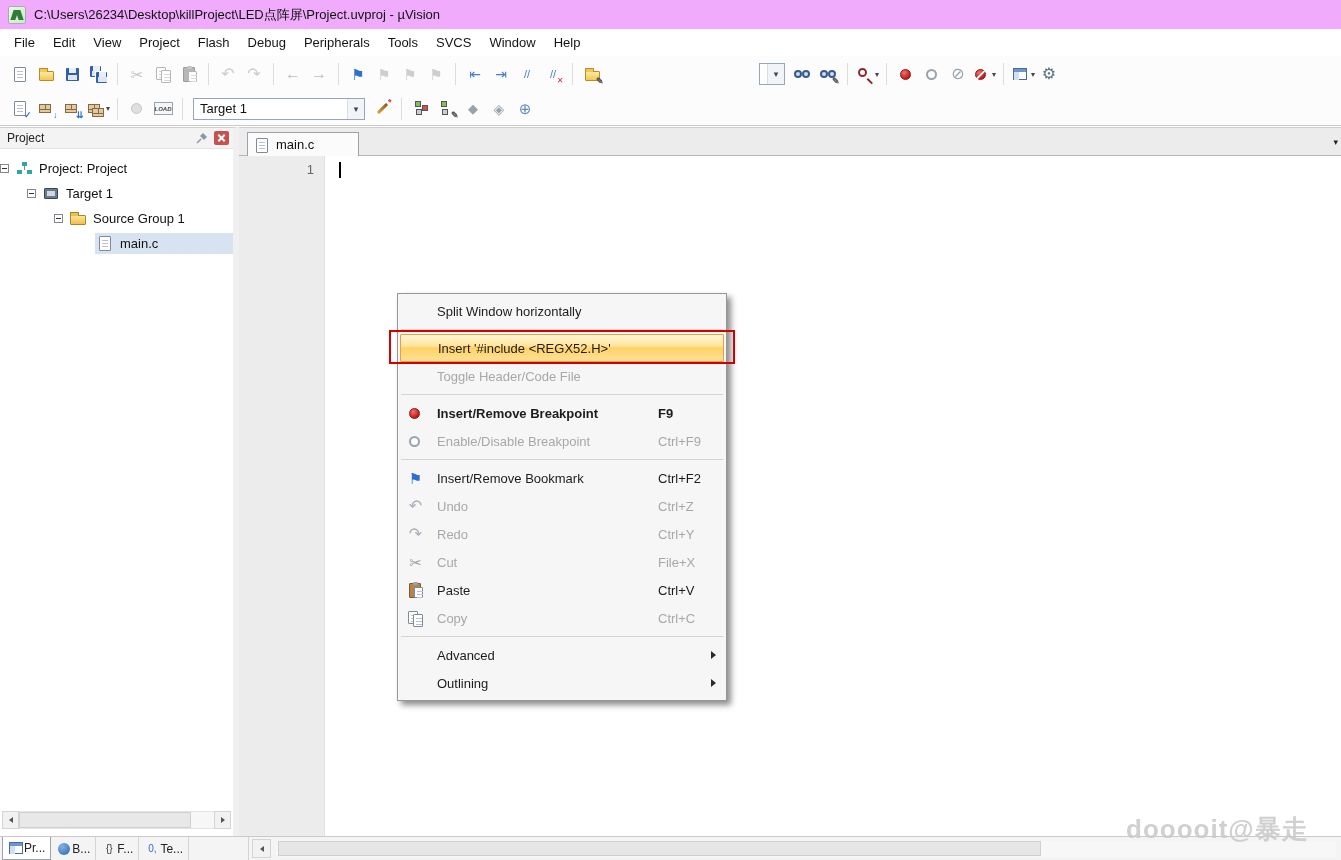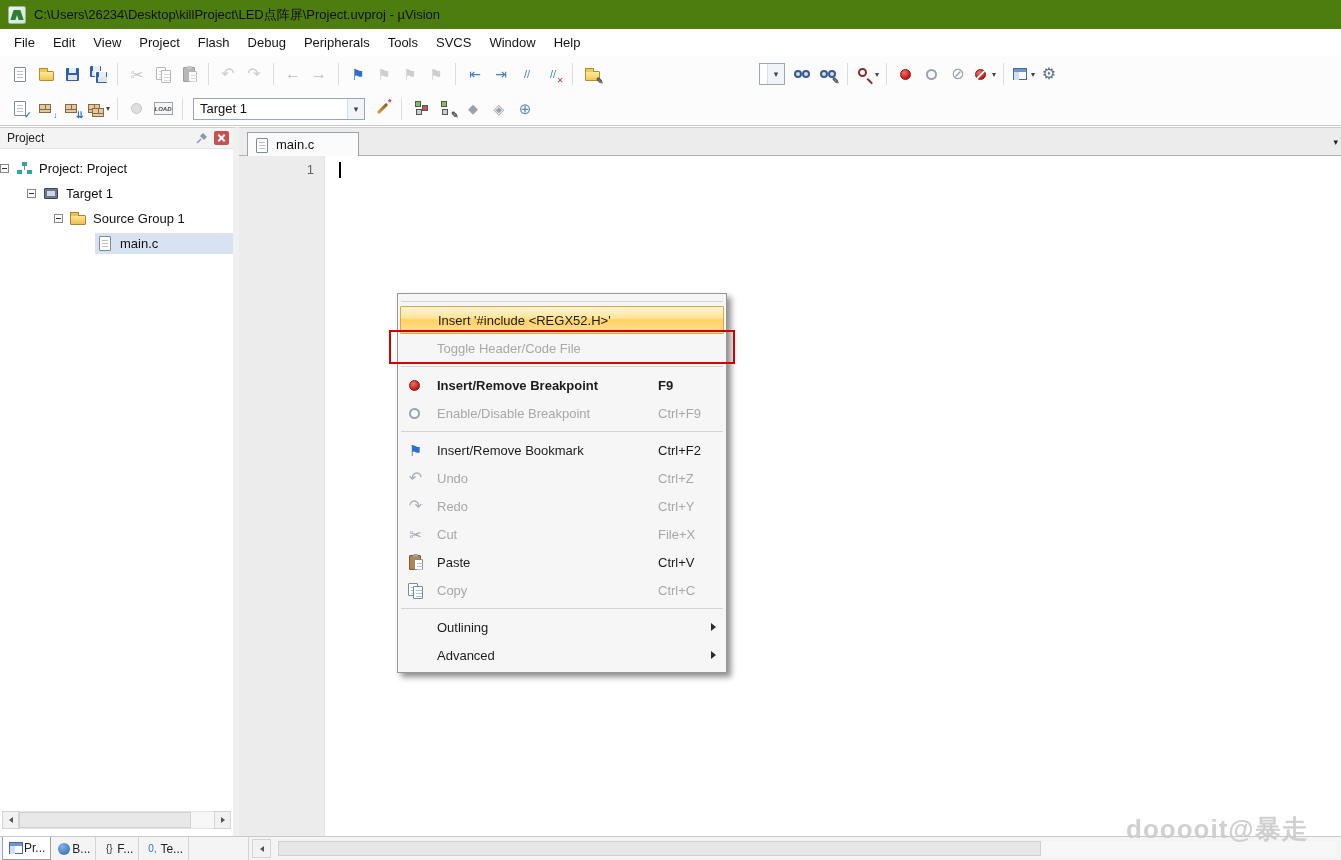"C:\Users\26234\Desktop\killProject\LED点阵" .titlebar { background: #4d7c0f -> #f0abfc }
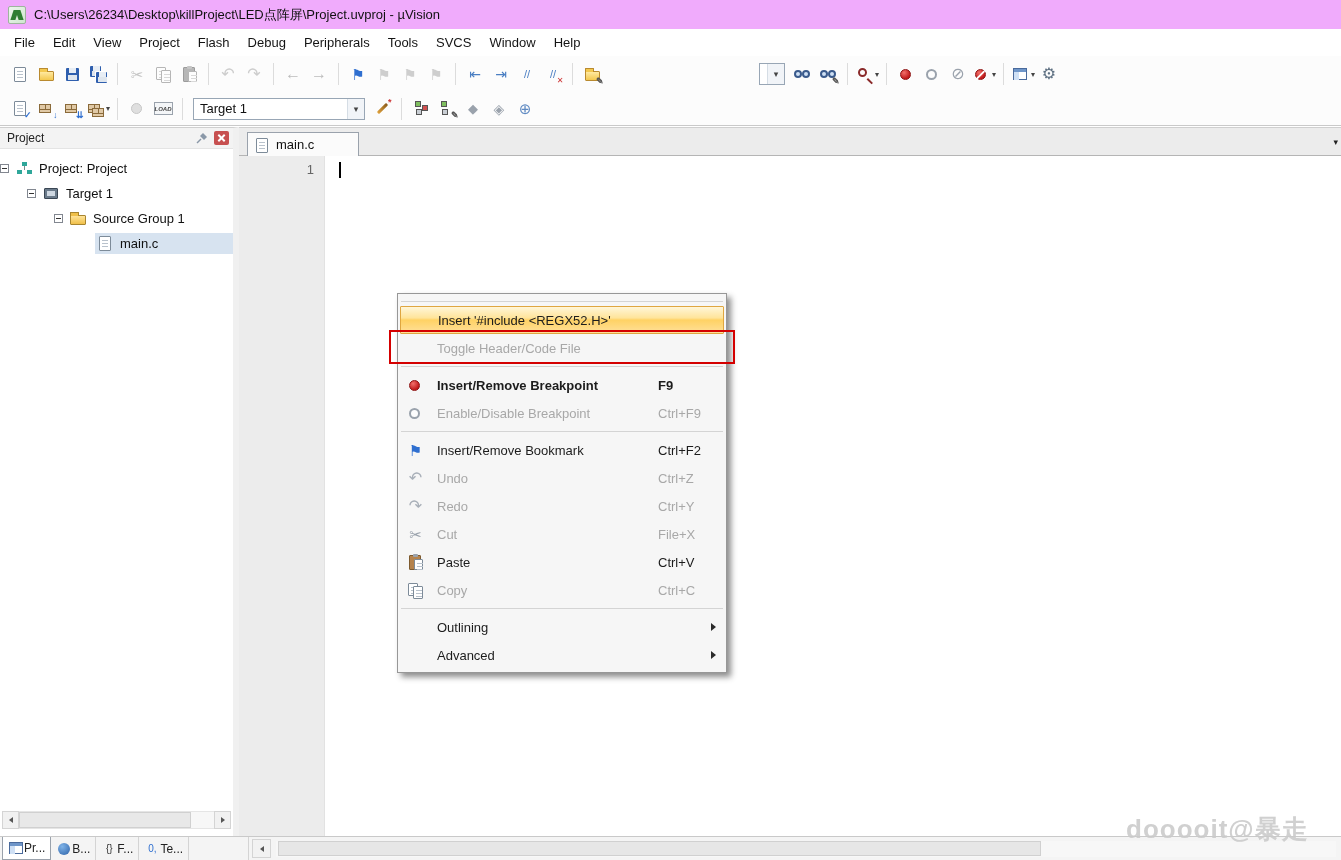"Split Window horizontally" div.cm-item { html: none -> <div> <span></span> <span>Split Window horizontally</span> </div> }
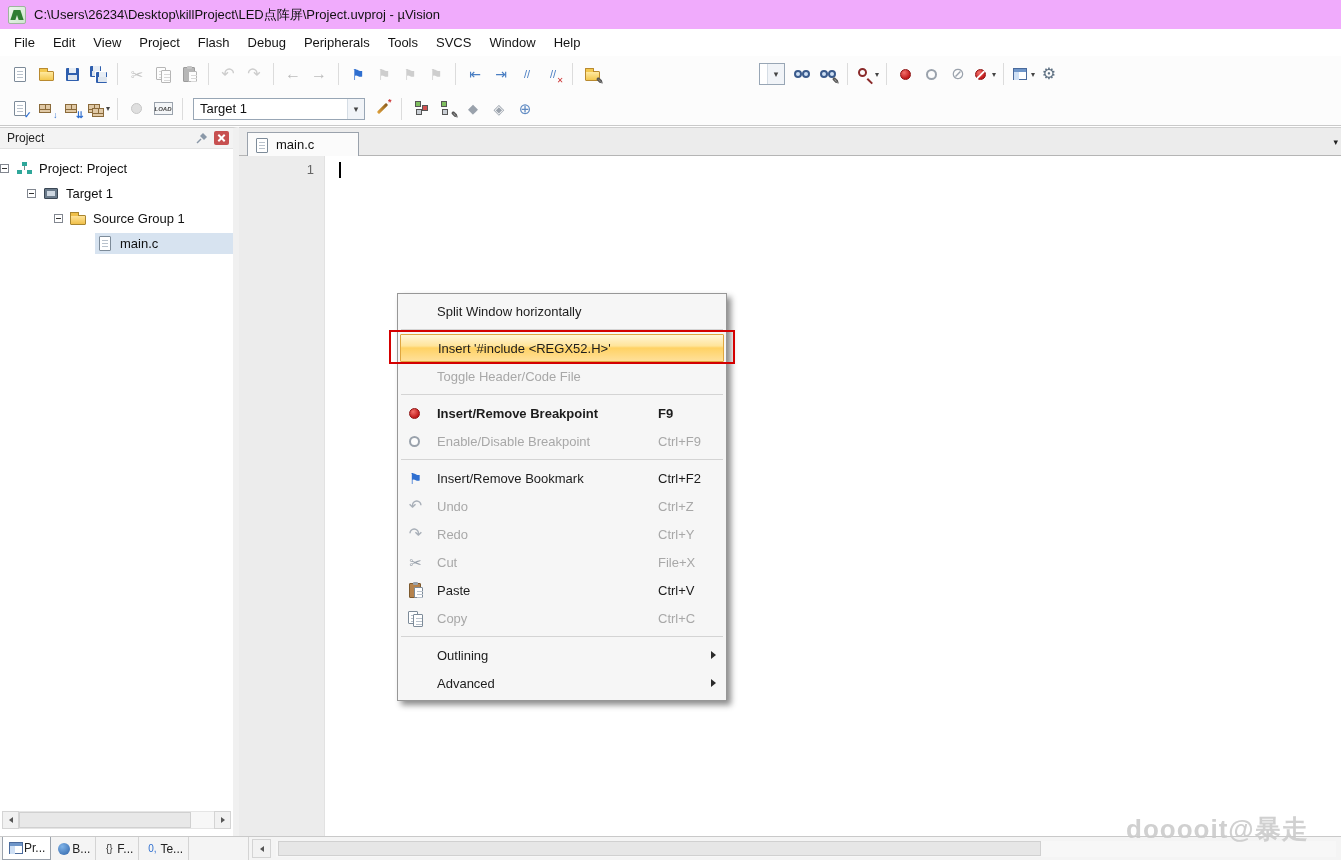"Outlining" div.cm-item { order: before "Advanced" -> after "Advanced" }
